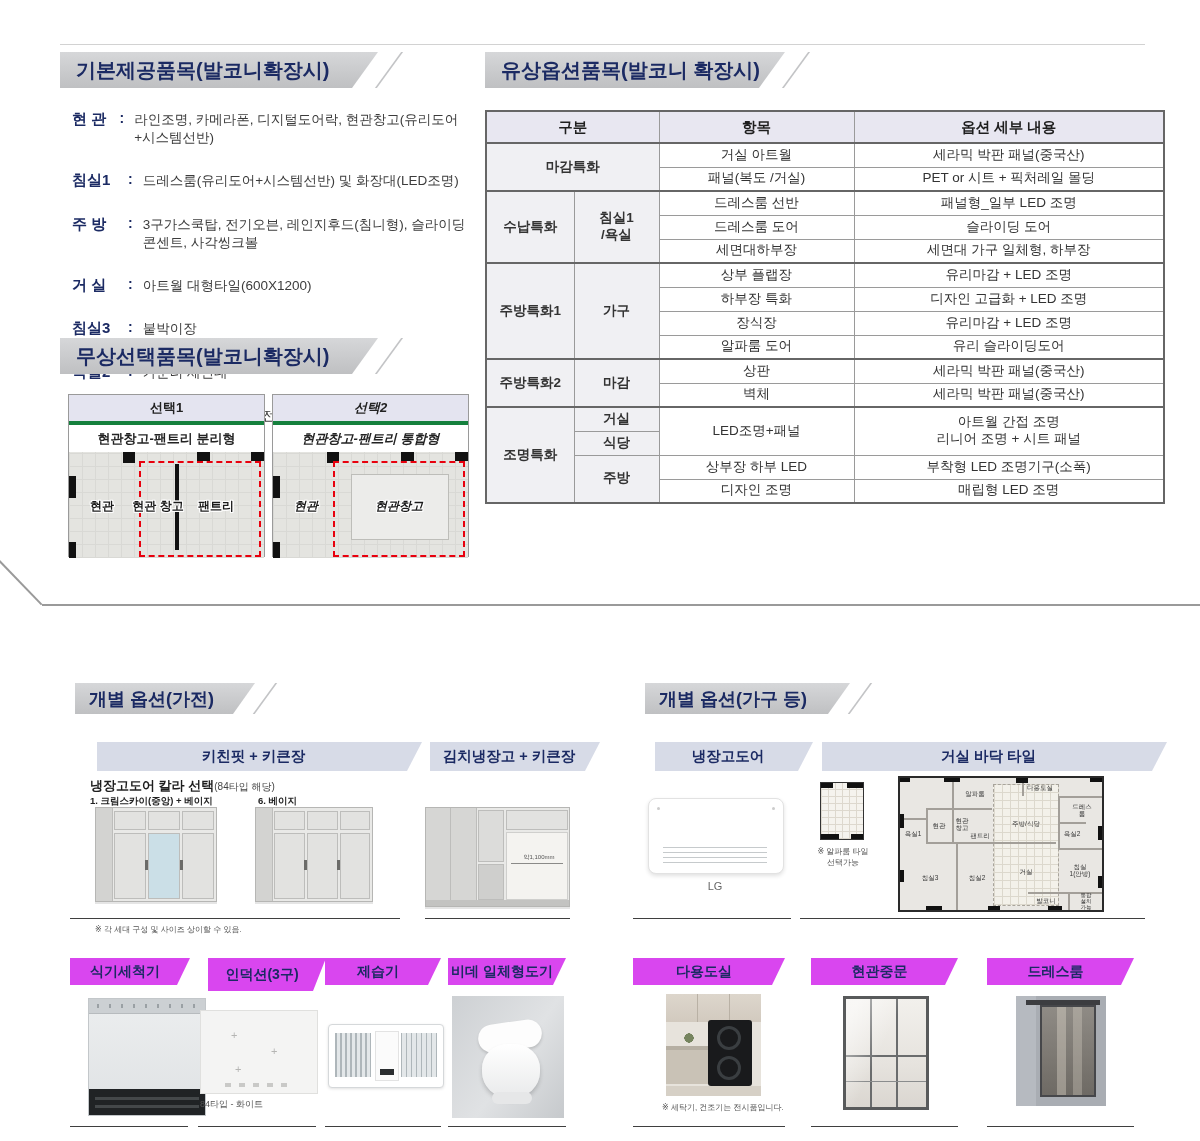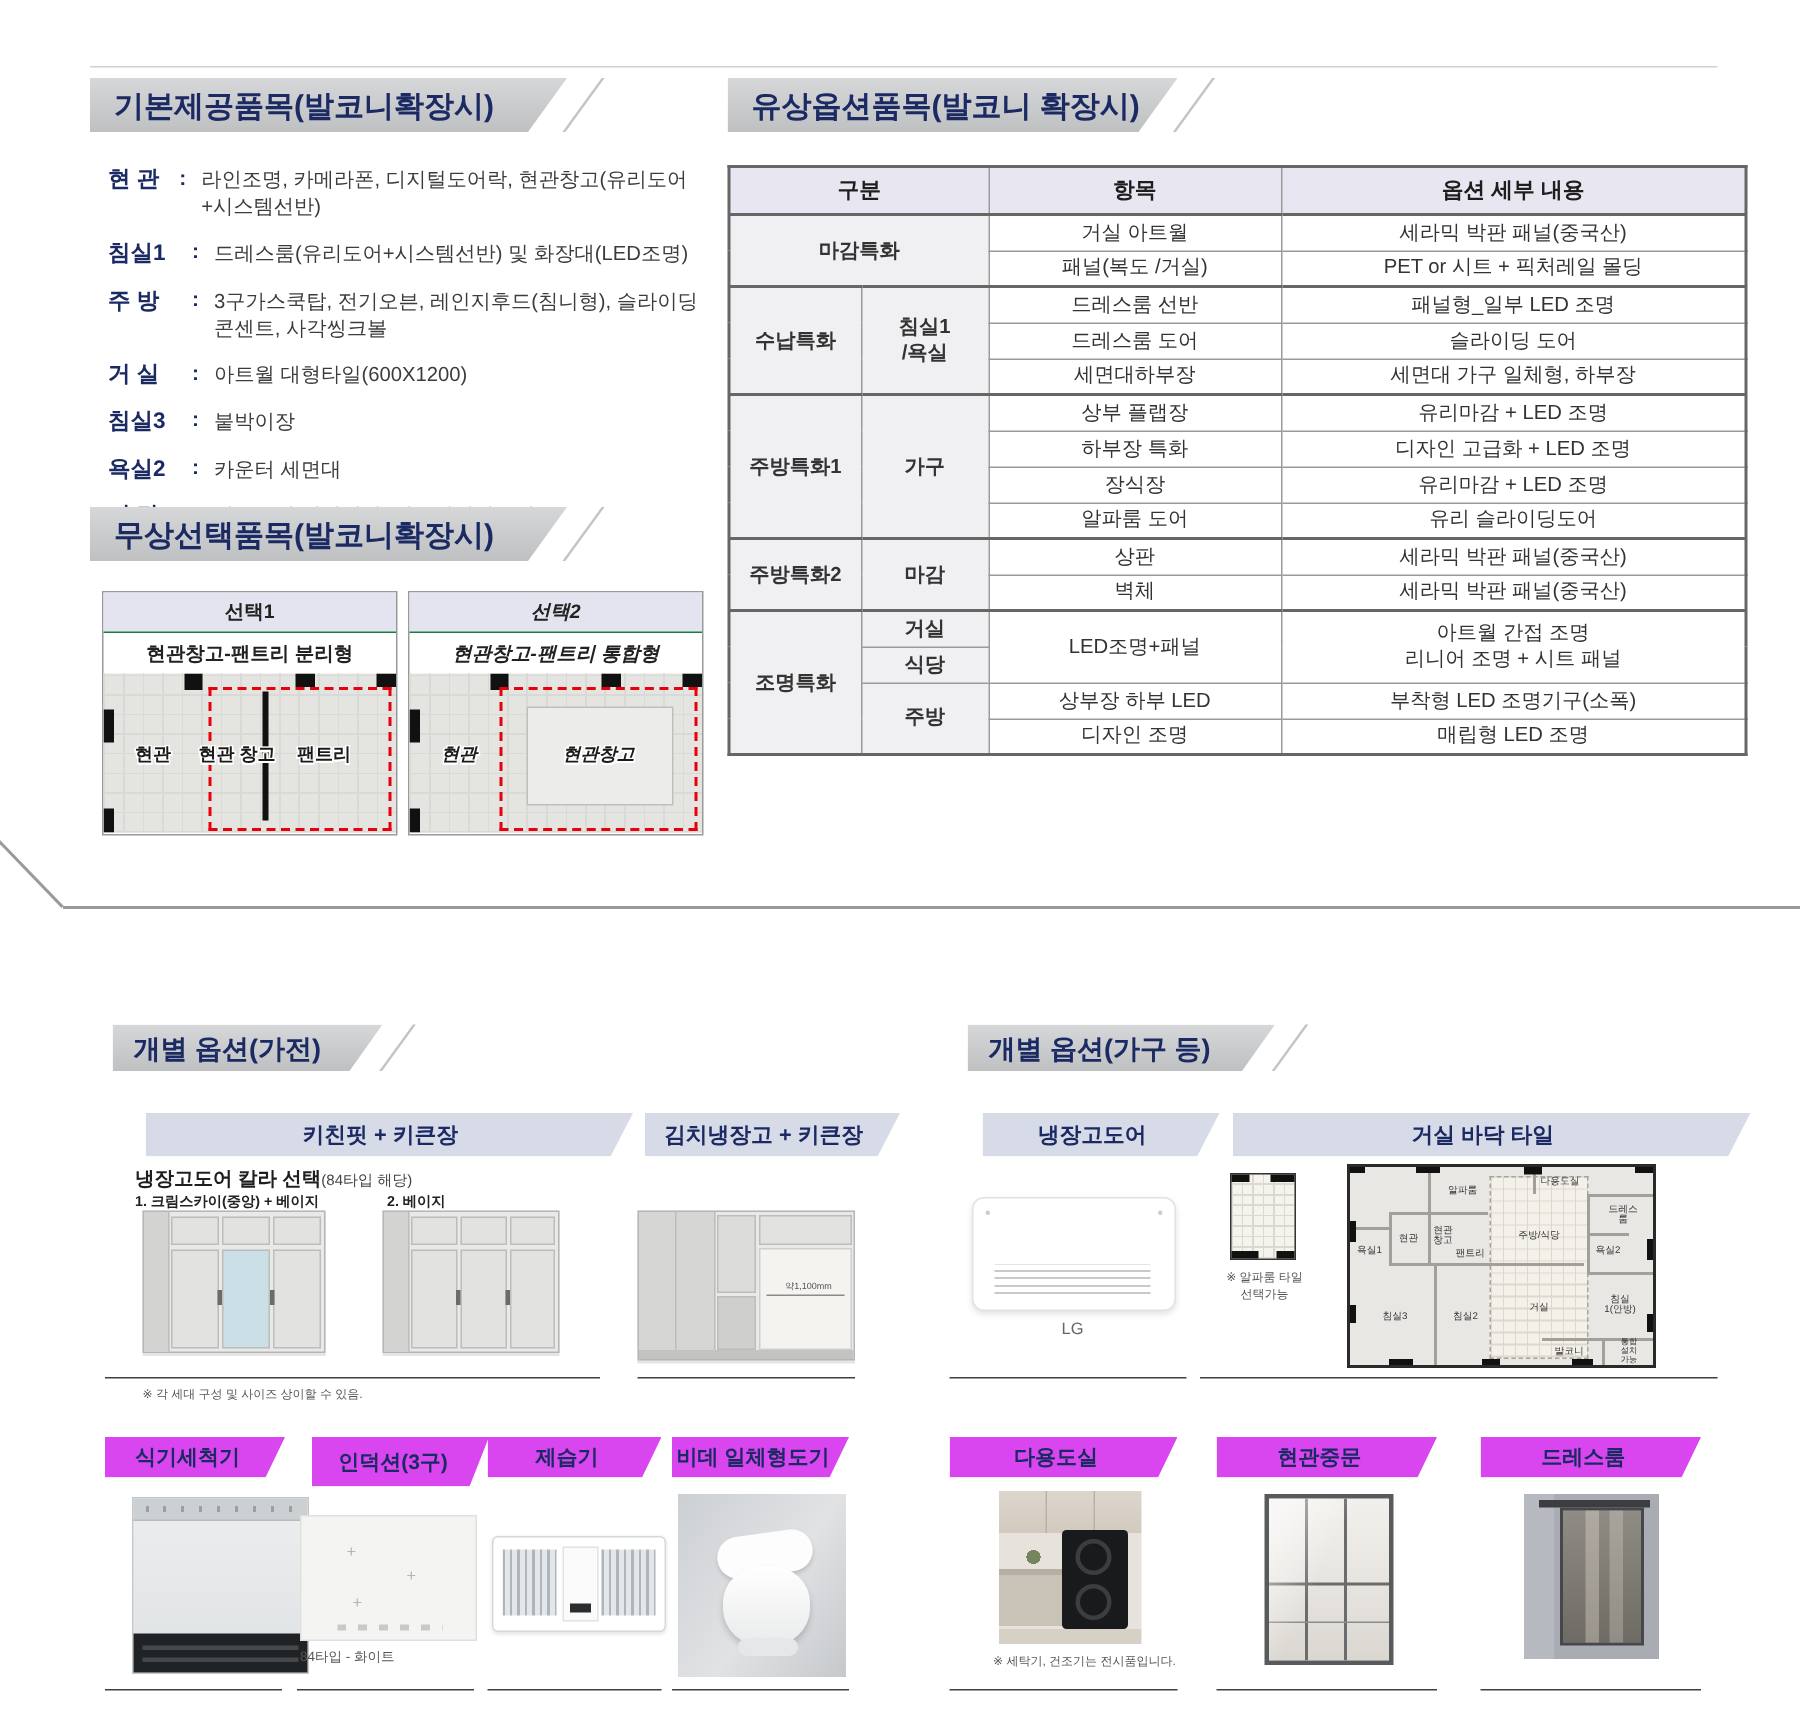"현 관" .bi-list { gap: 12px -> 24px }
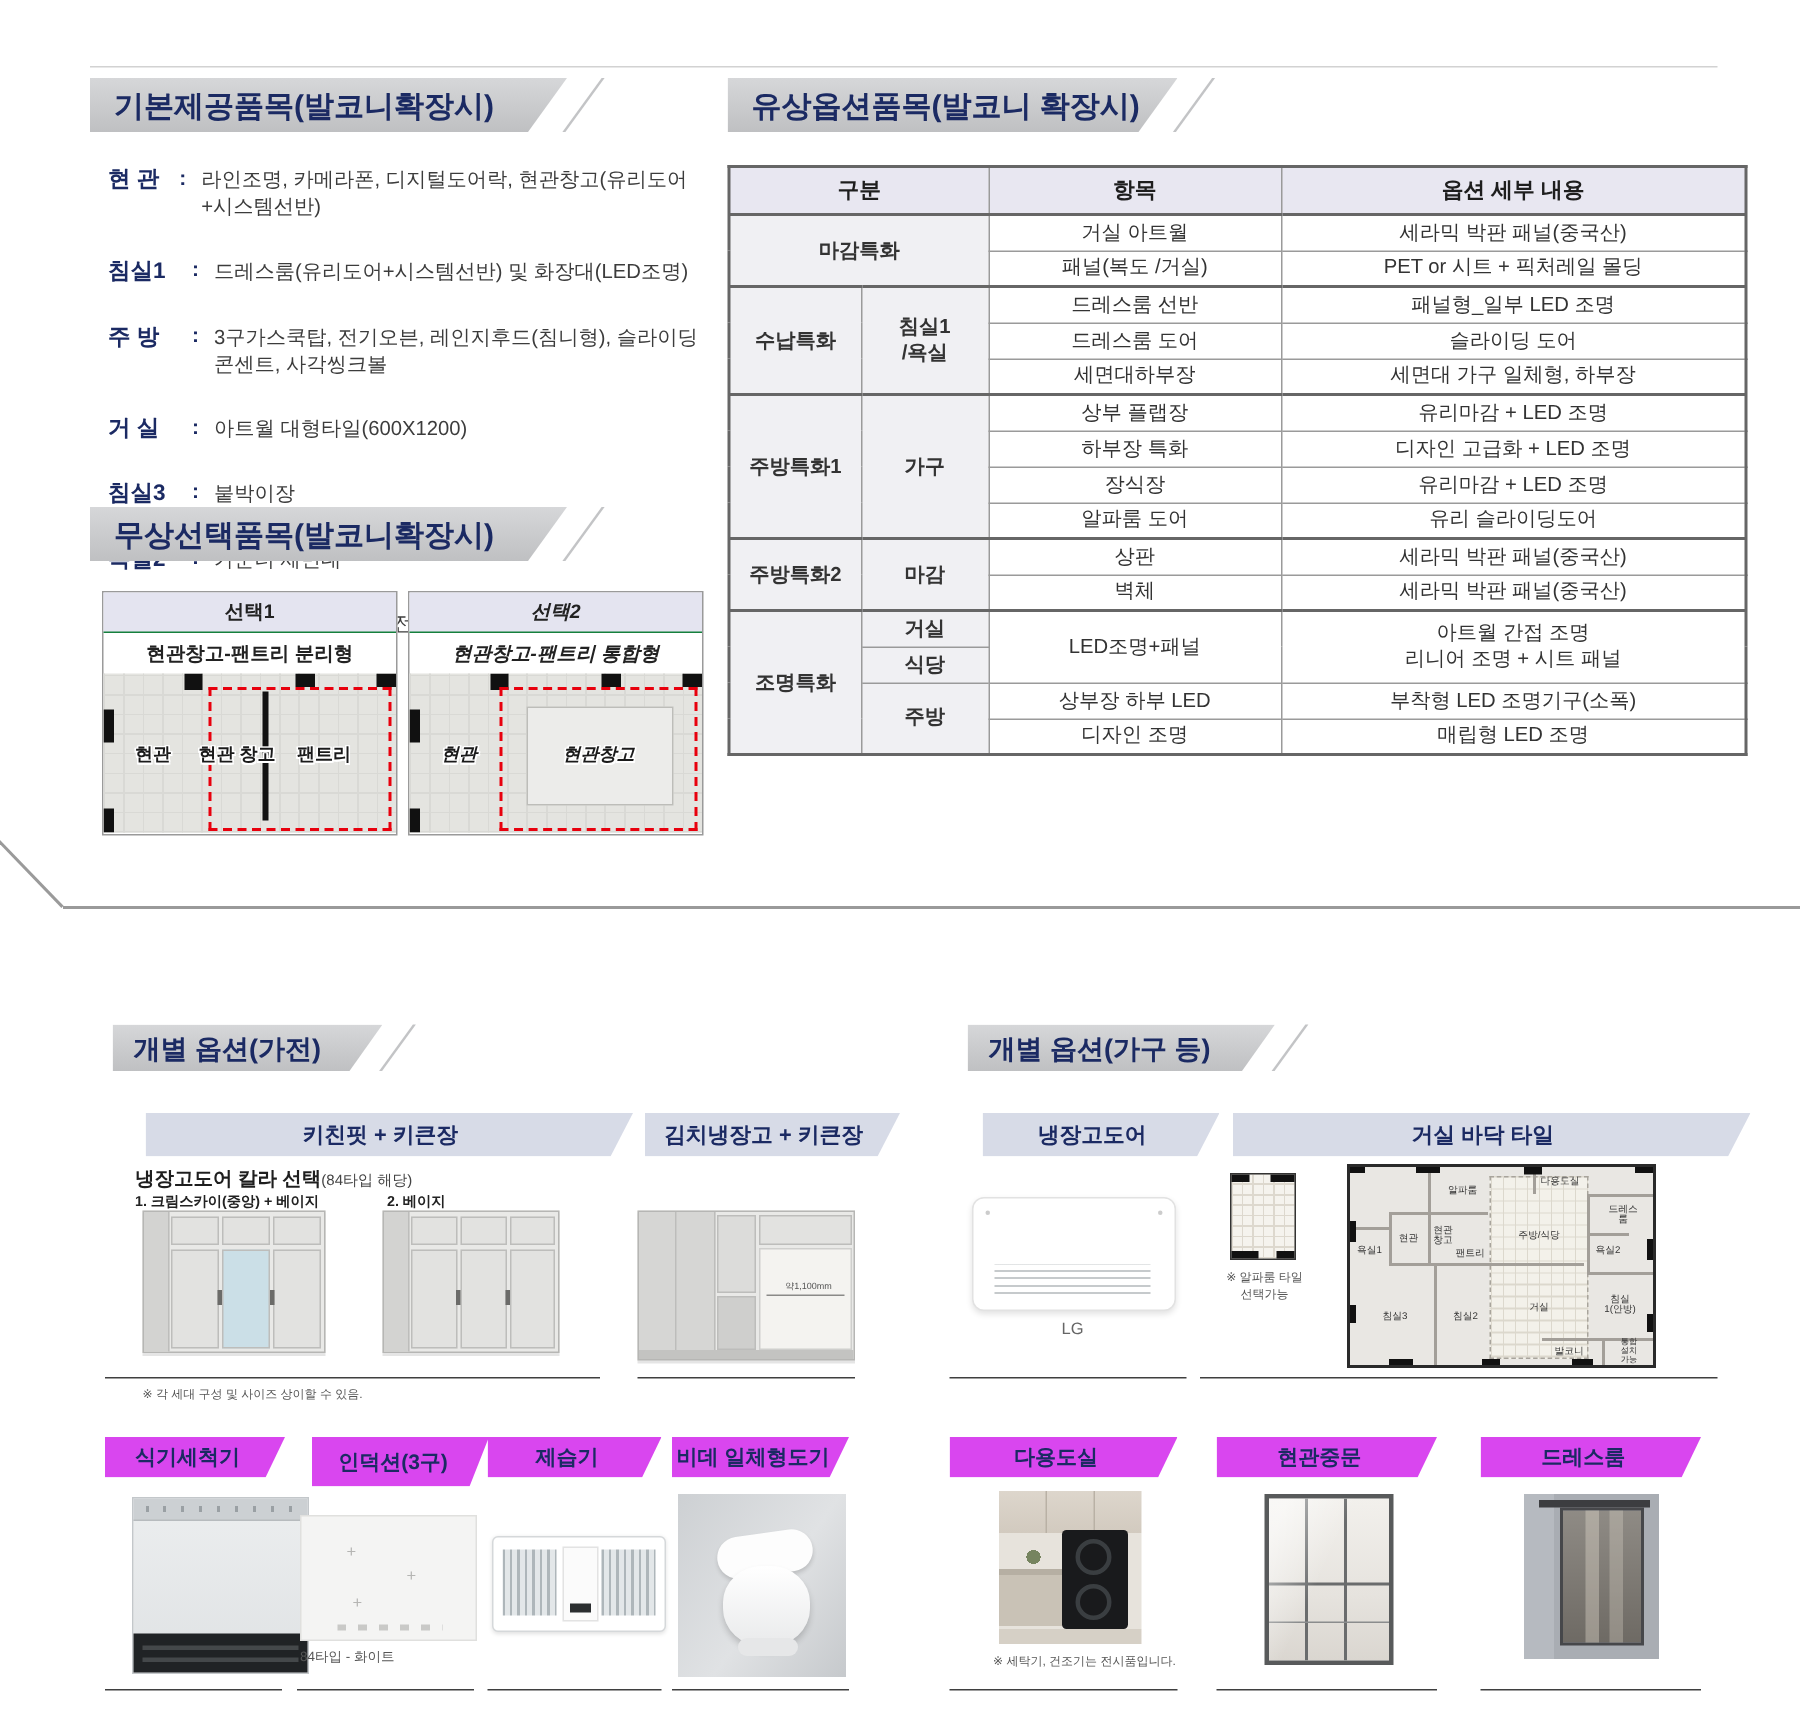"선택1" .fcard .hd { border-bottom: 1px solid #15803d -> 4px solid #15803d }
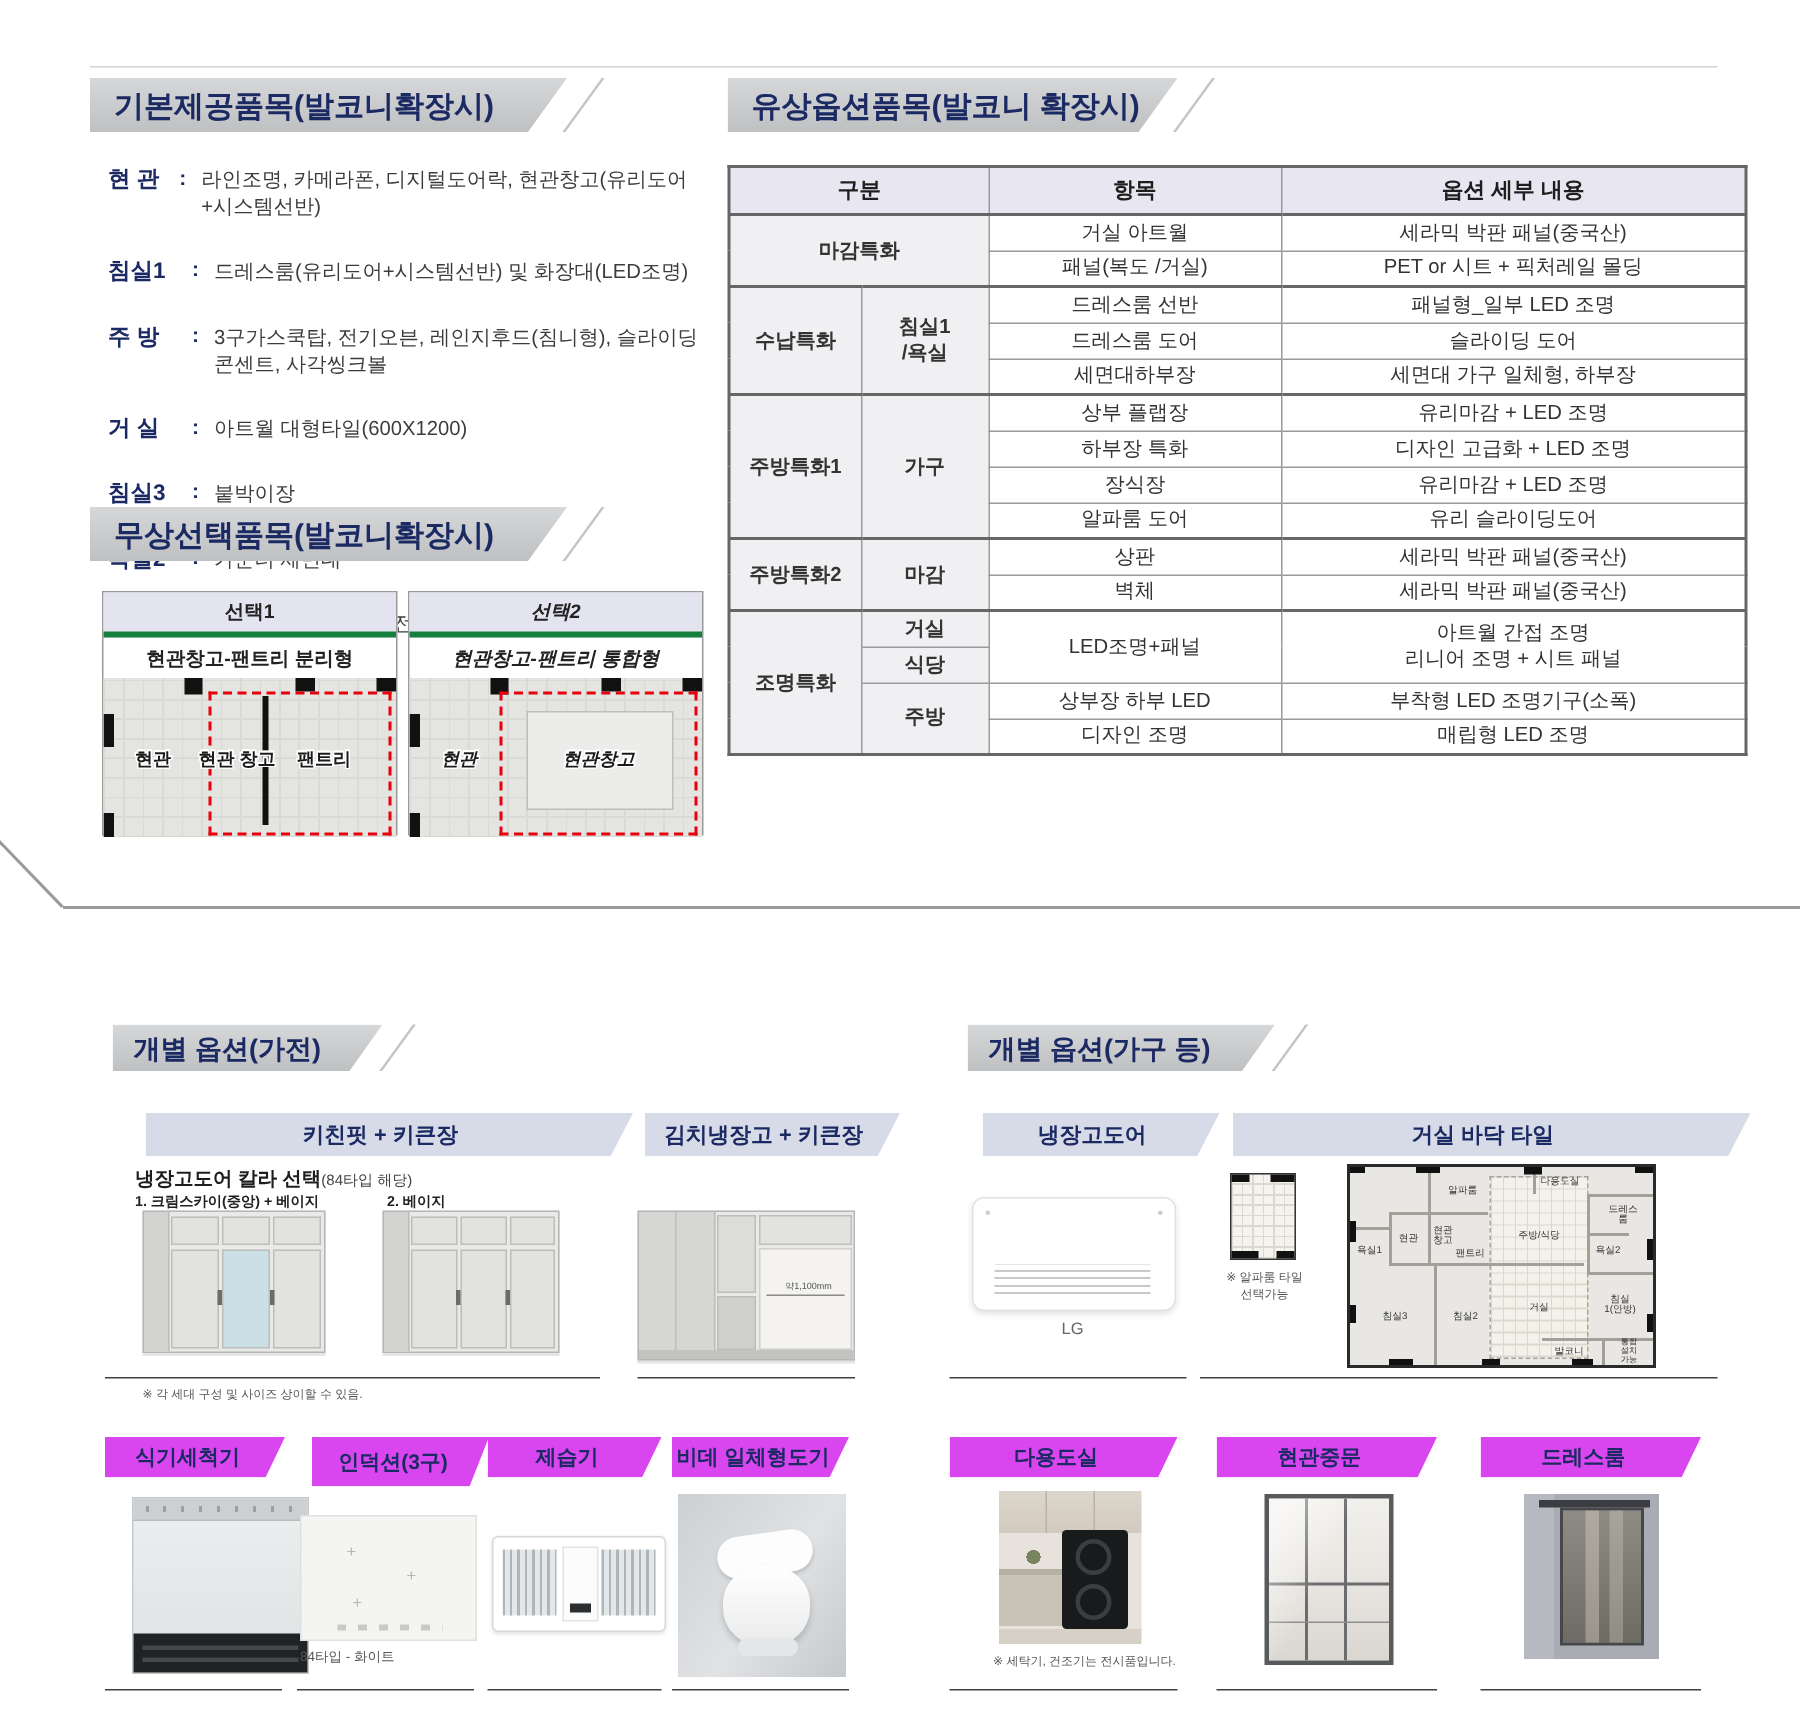"2. 베이지" div.abs { text: 2 -> 6 }
